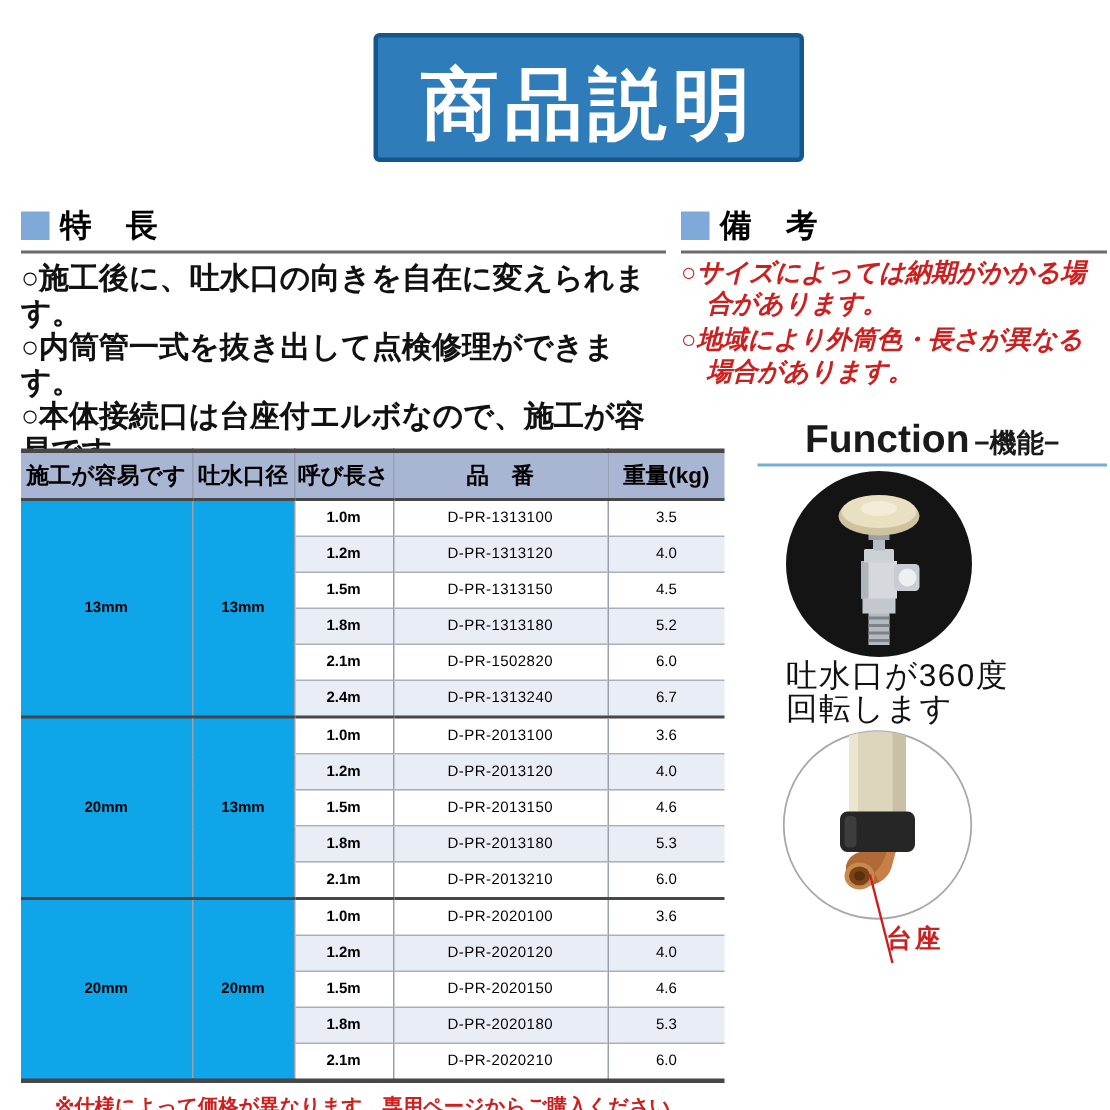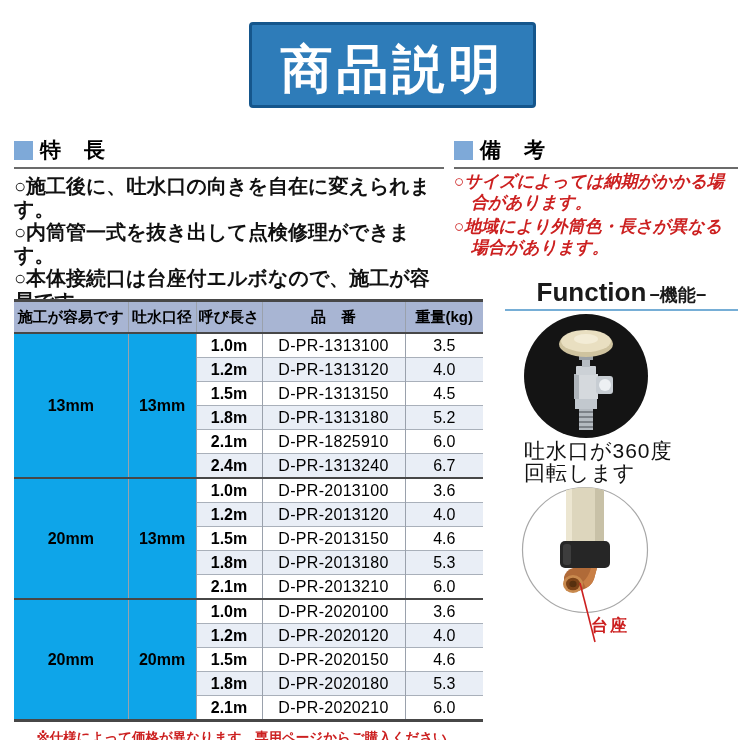"1.0m" table.spec td { font-size: 16px -> 10px }
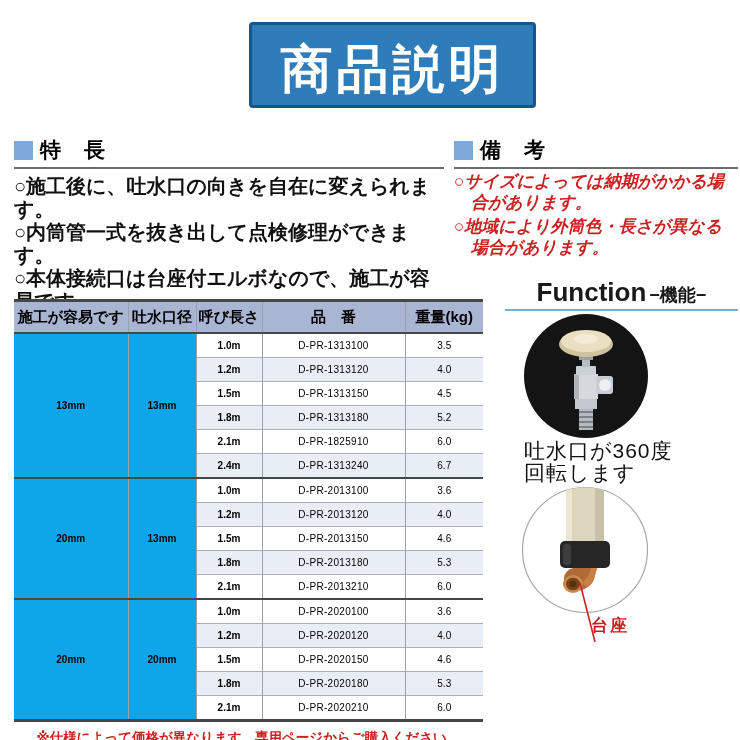"D-PR-1825910" td.code { text: D-PR-1825910 -> D-PR-1502820 }
